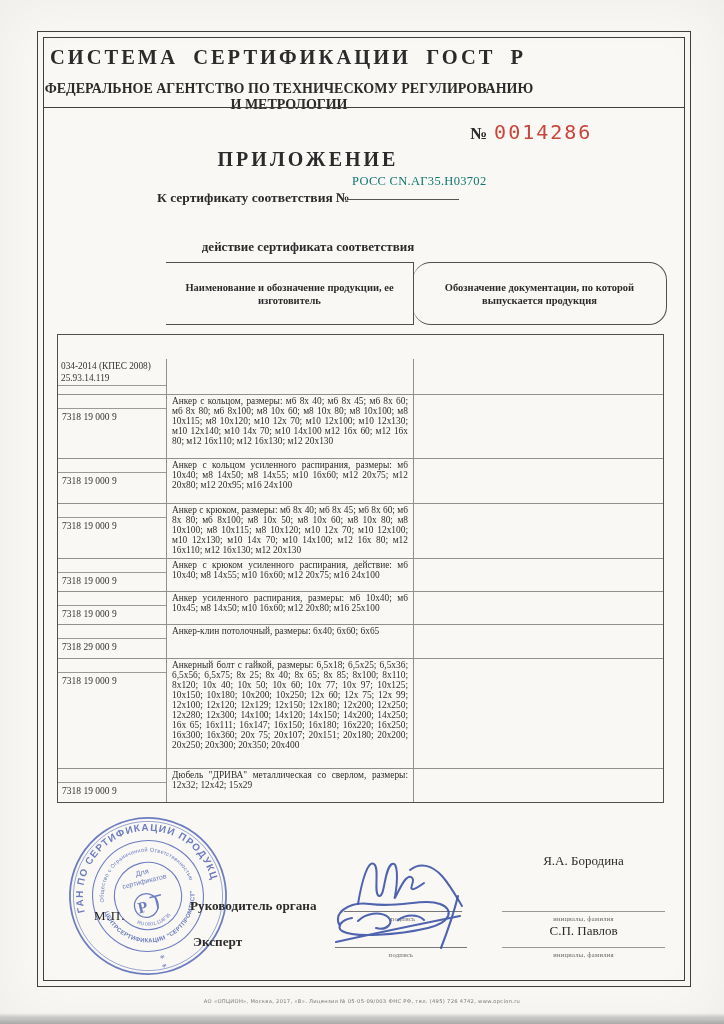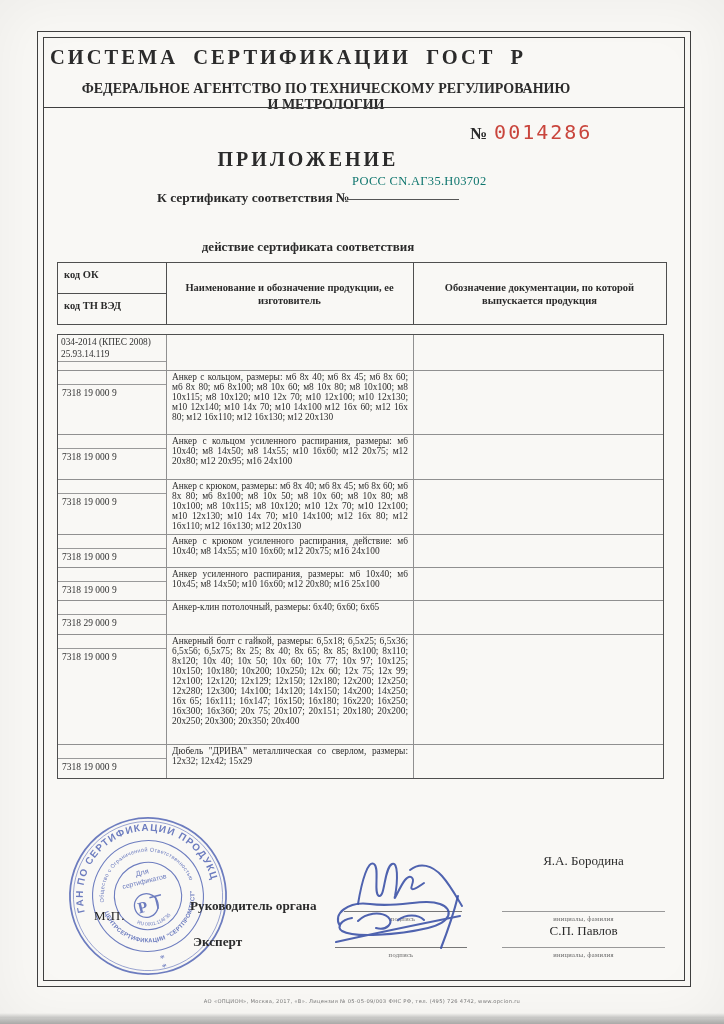"ФЕДЕРАЛЬНОЕ АГЕНТСТВО ПО ТЕХНИЧЕСКОМУ" .agency { margin-left: 37px -> none }
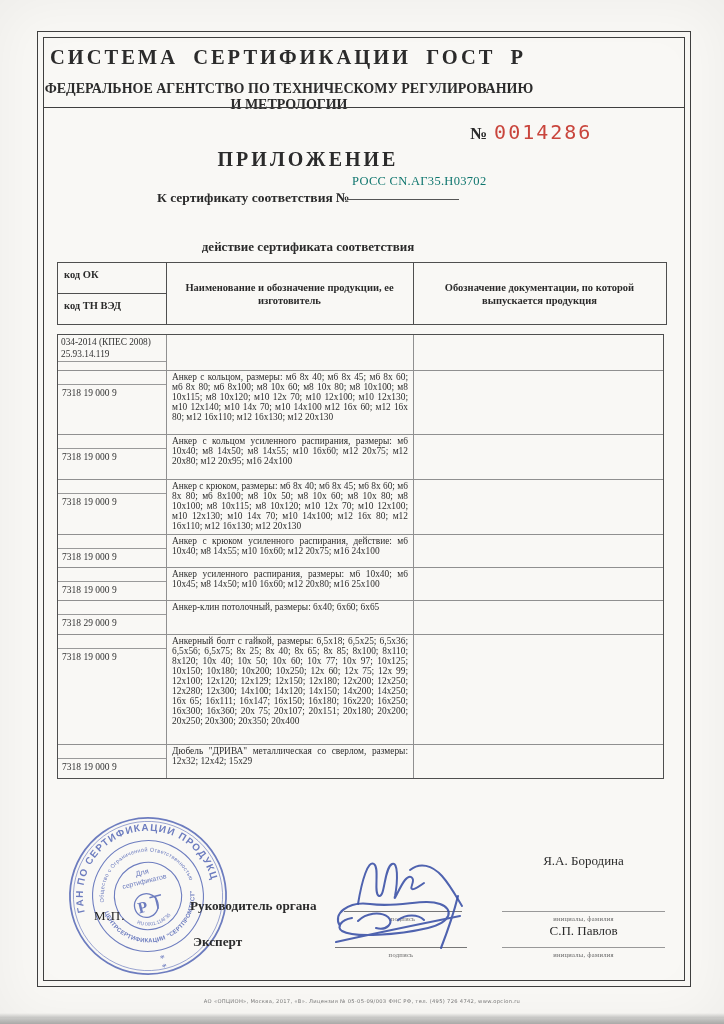"код ОК" div.abs { html: <div> <div>код ОК</div> <div>код ТН ВЭД</div> </div> -> none }
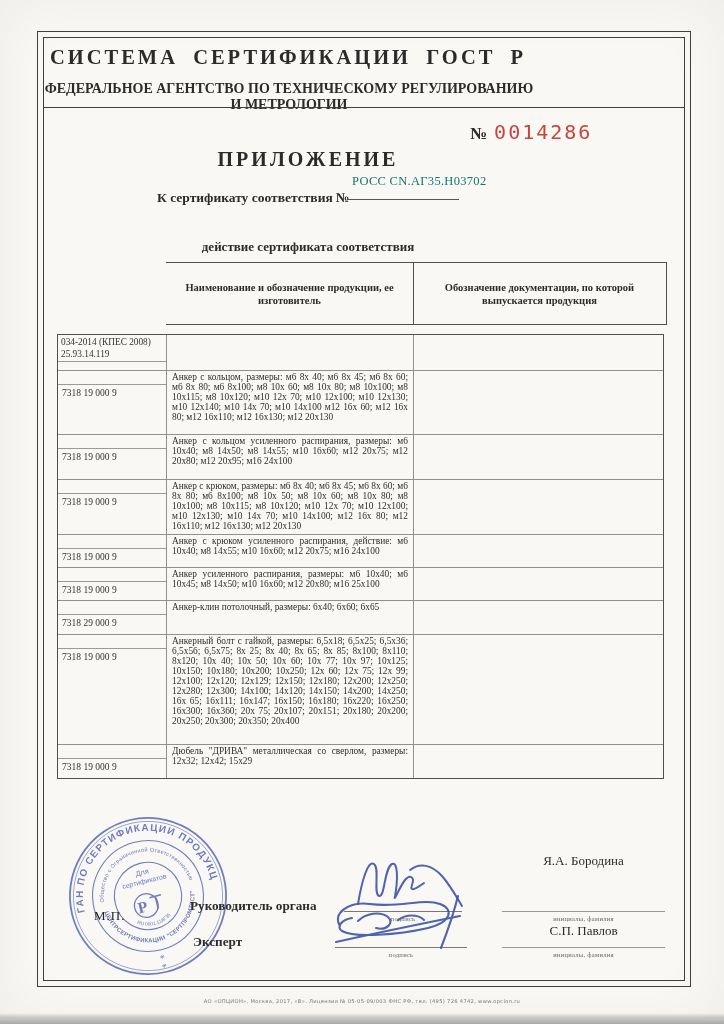"Обозначение документации, по которой" .hc3 { border-radius: none -> 18px }
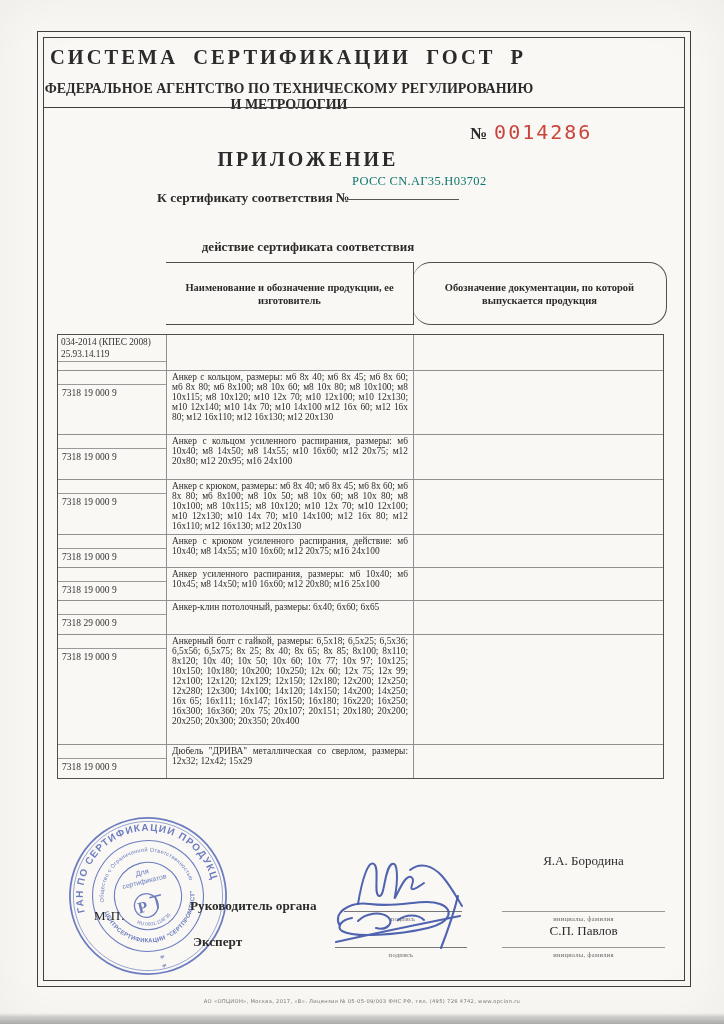"034-2014 (КПЕС 2008)" div.trow { margin-top: none -> 24px }
